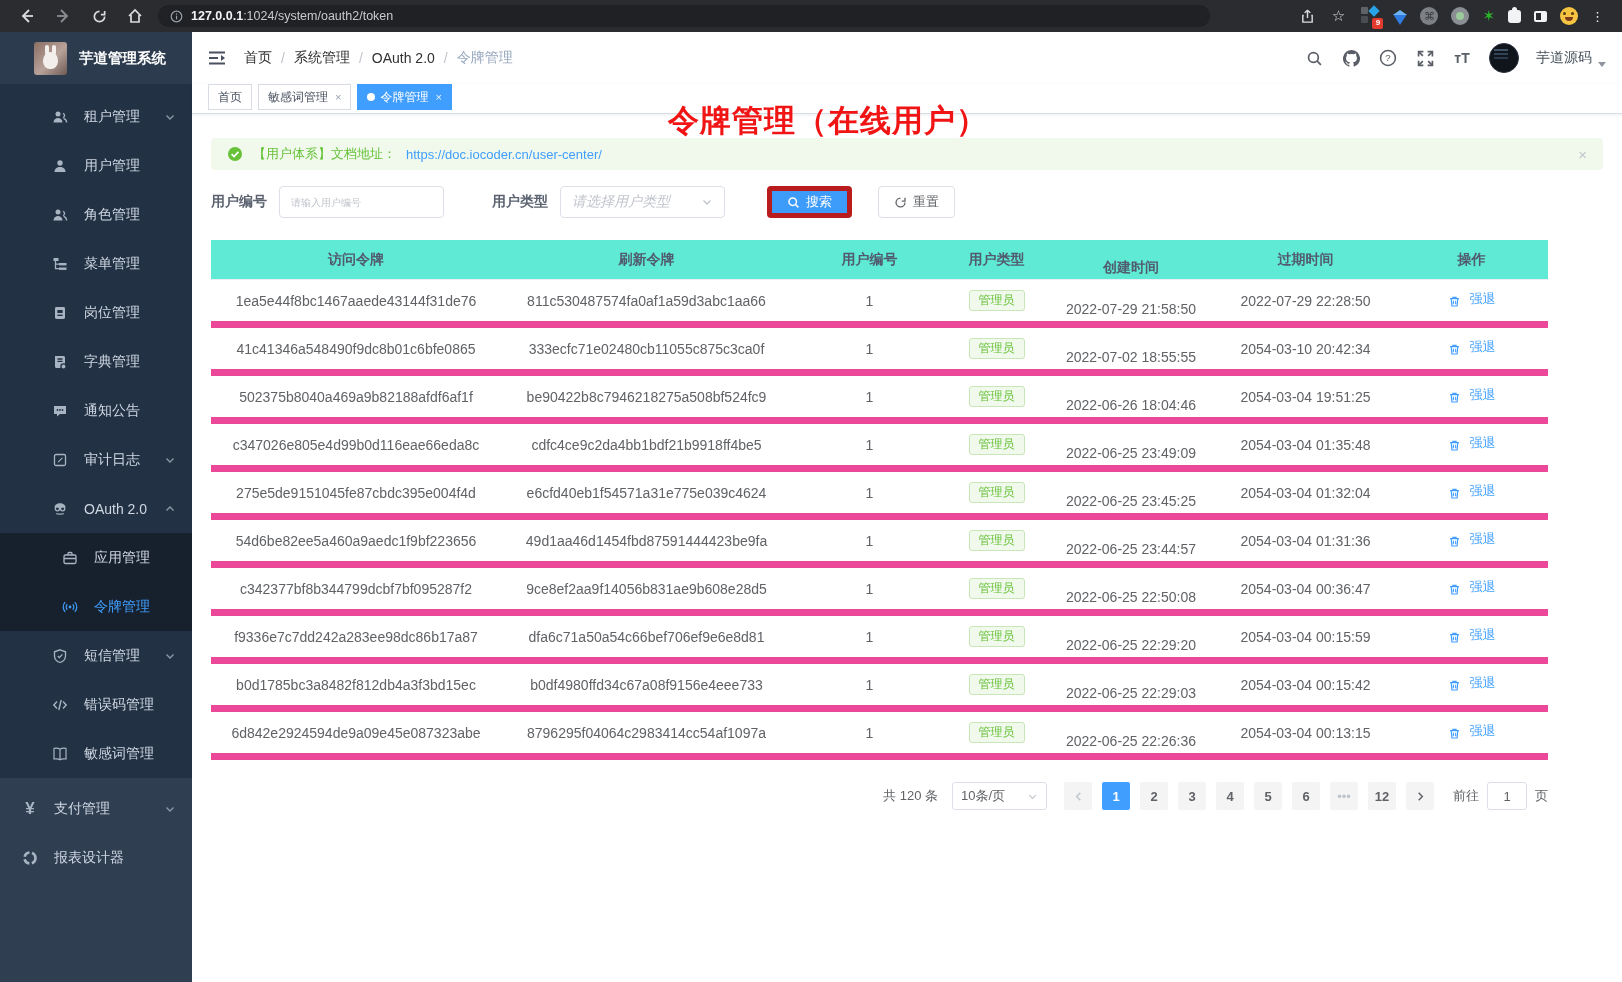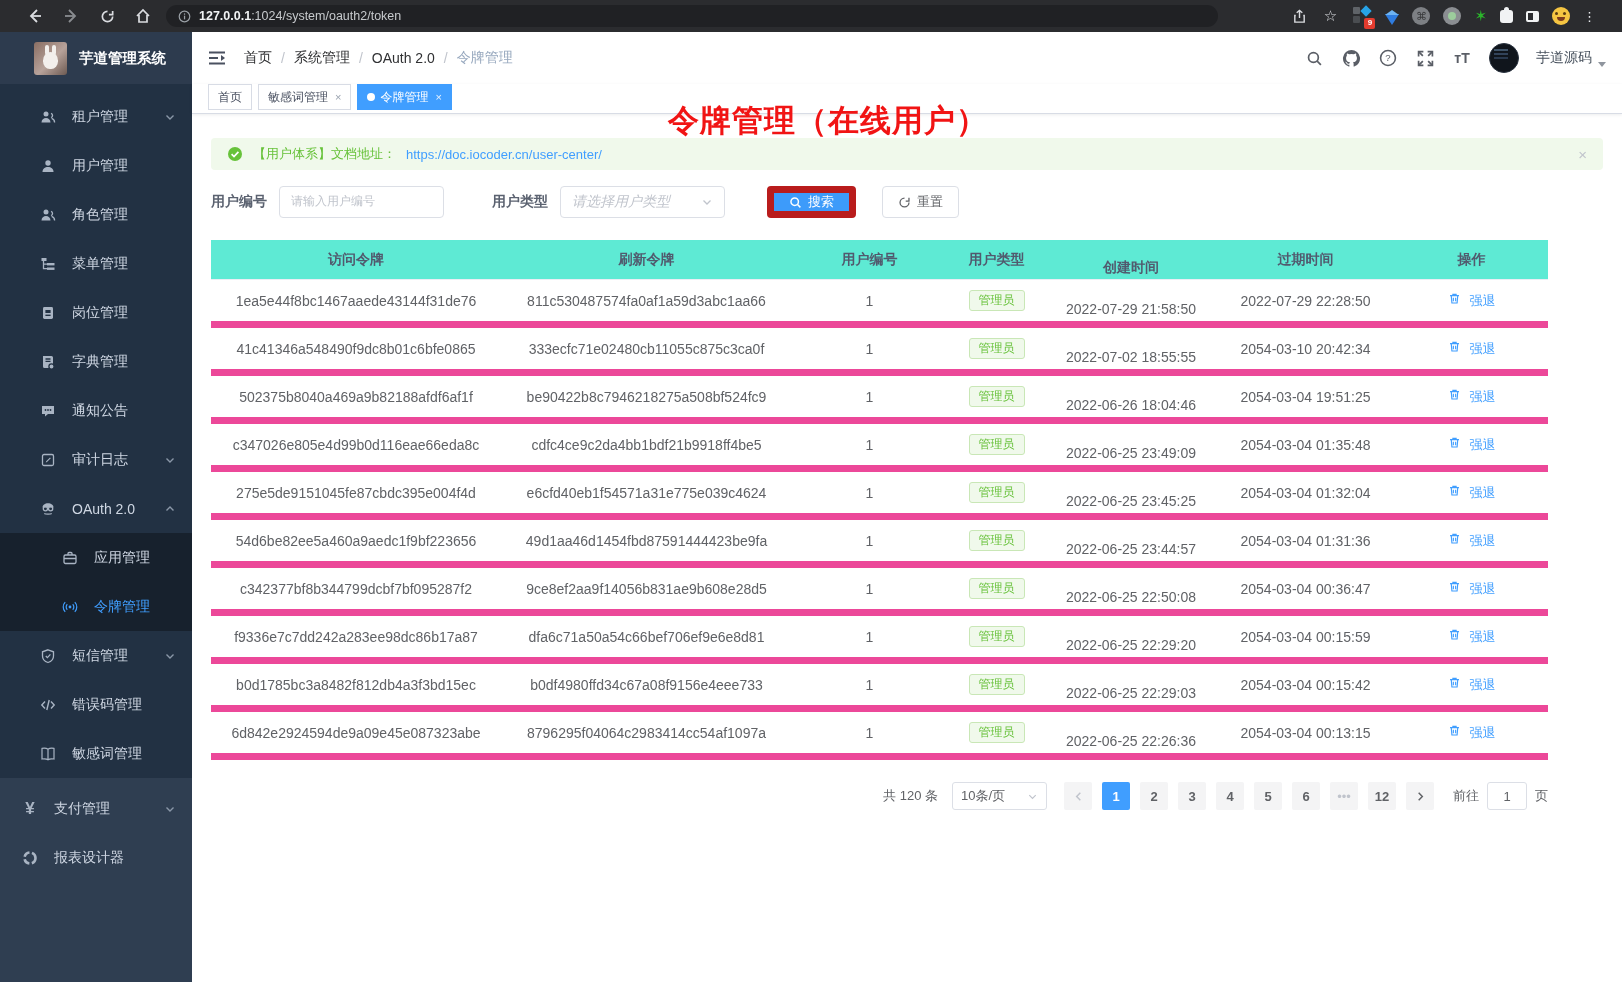"127.0.0.1:1024/system/oauth2/token" .browser { padding: 0 26px -> 0 18px }
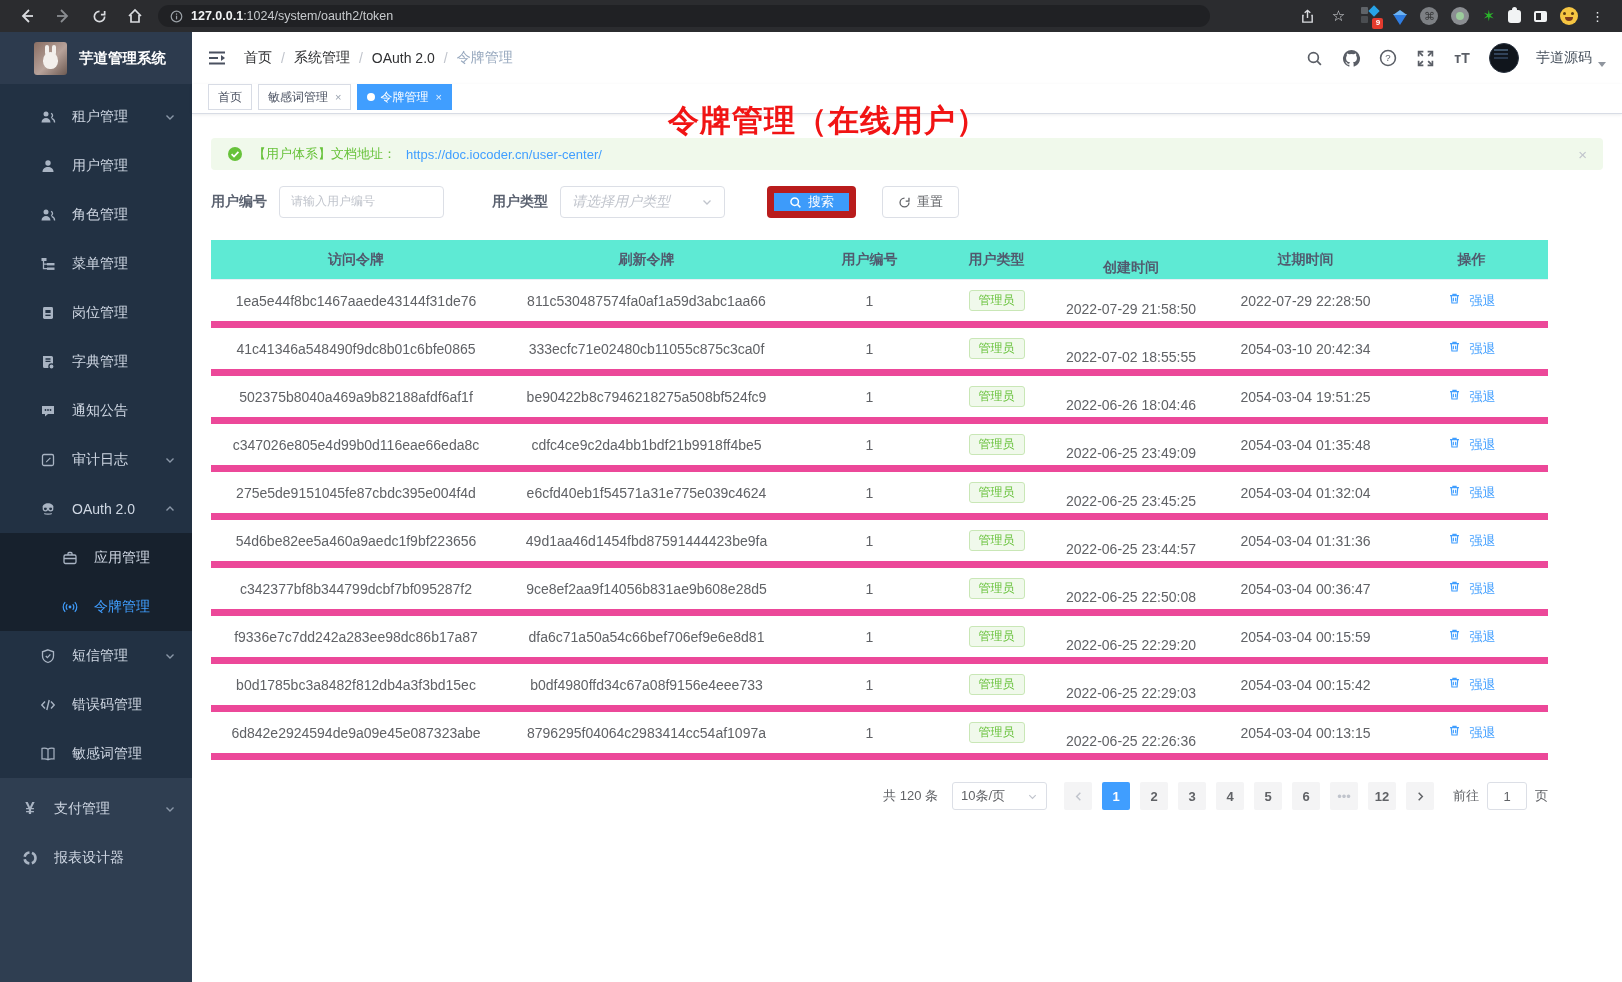"租户管理" .m-item { padding-left: 40px -> 52px }
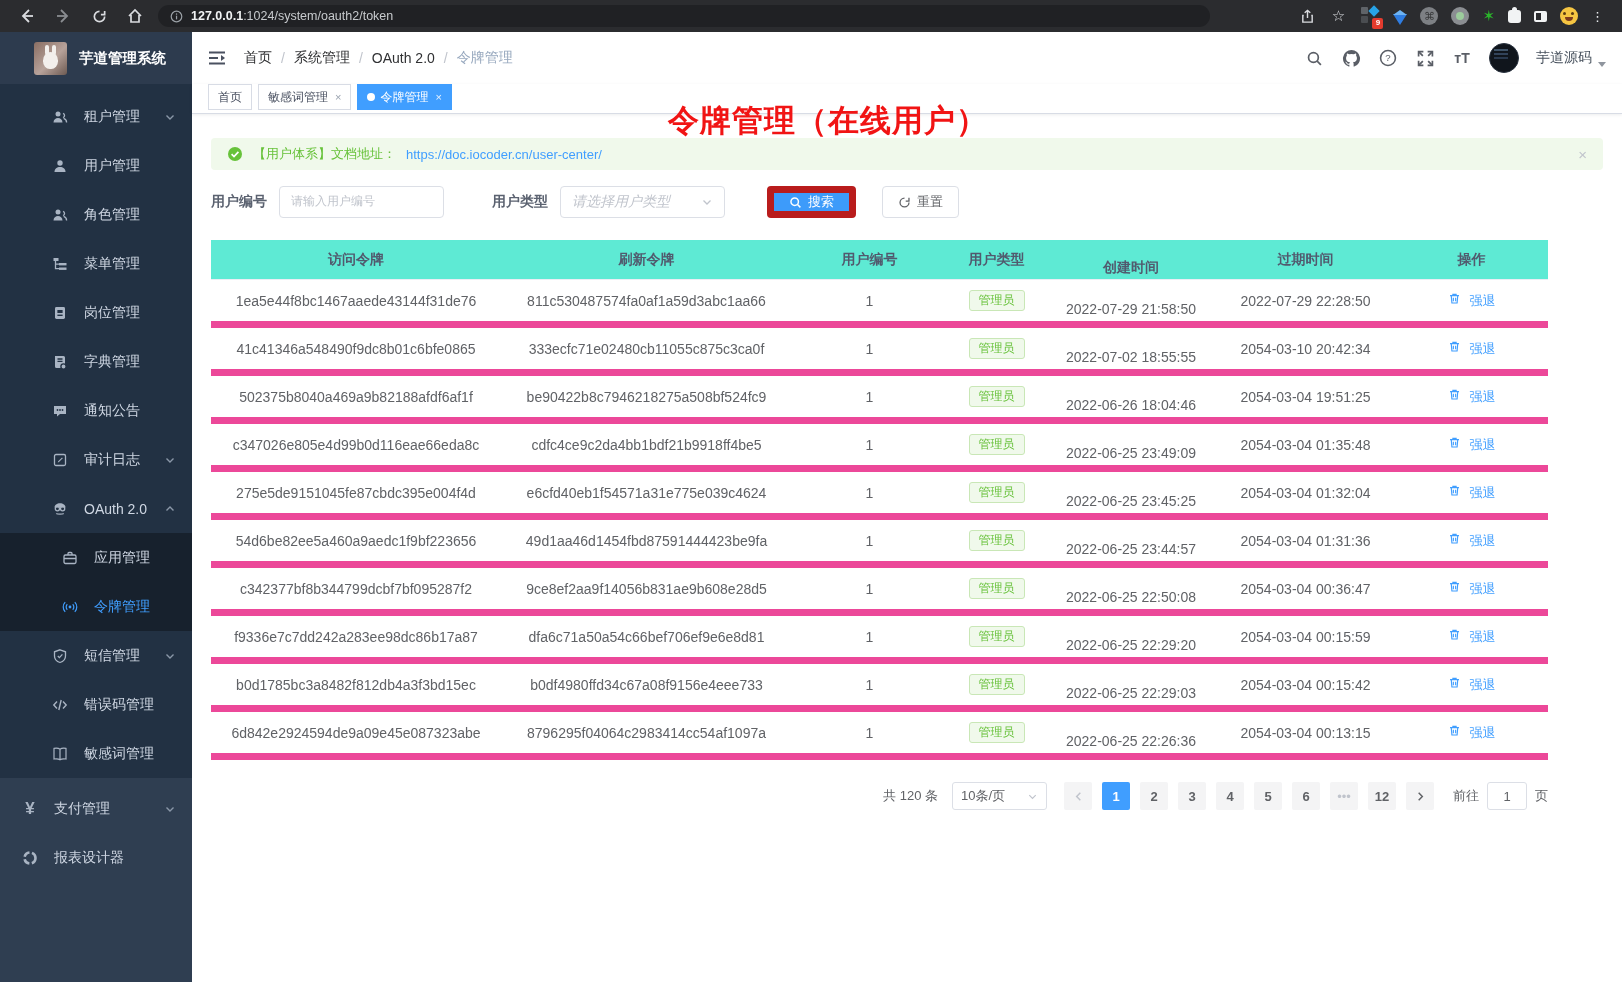"请输入用户编号" .f-input input { font-family: Liberation Mono, monospace -> Liberation Sans, sans-serif; font-size: 12px -> 10px }
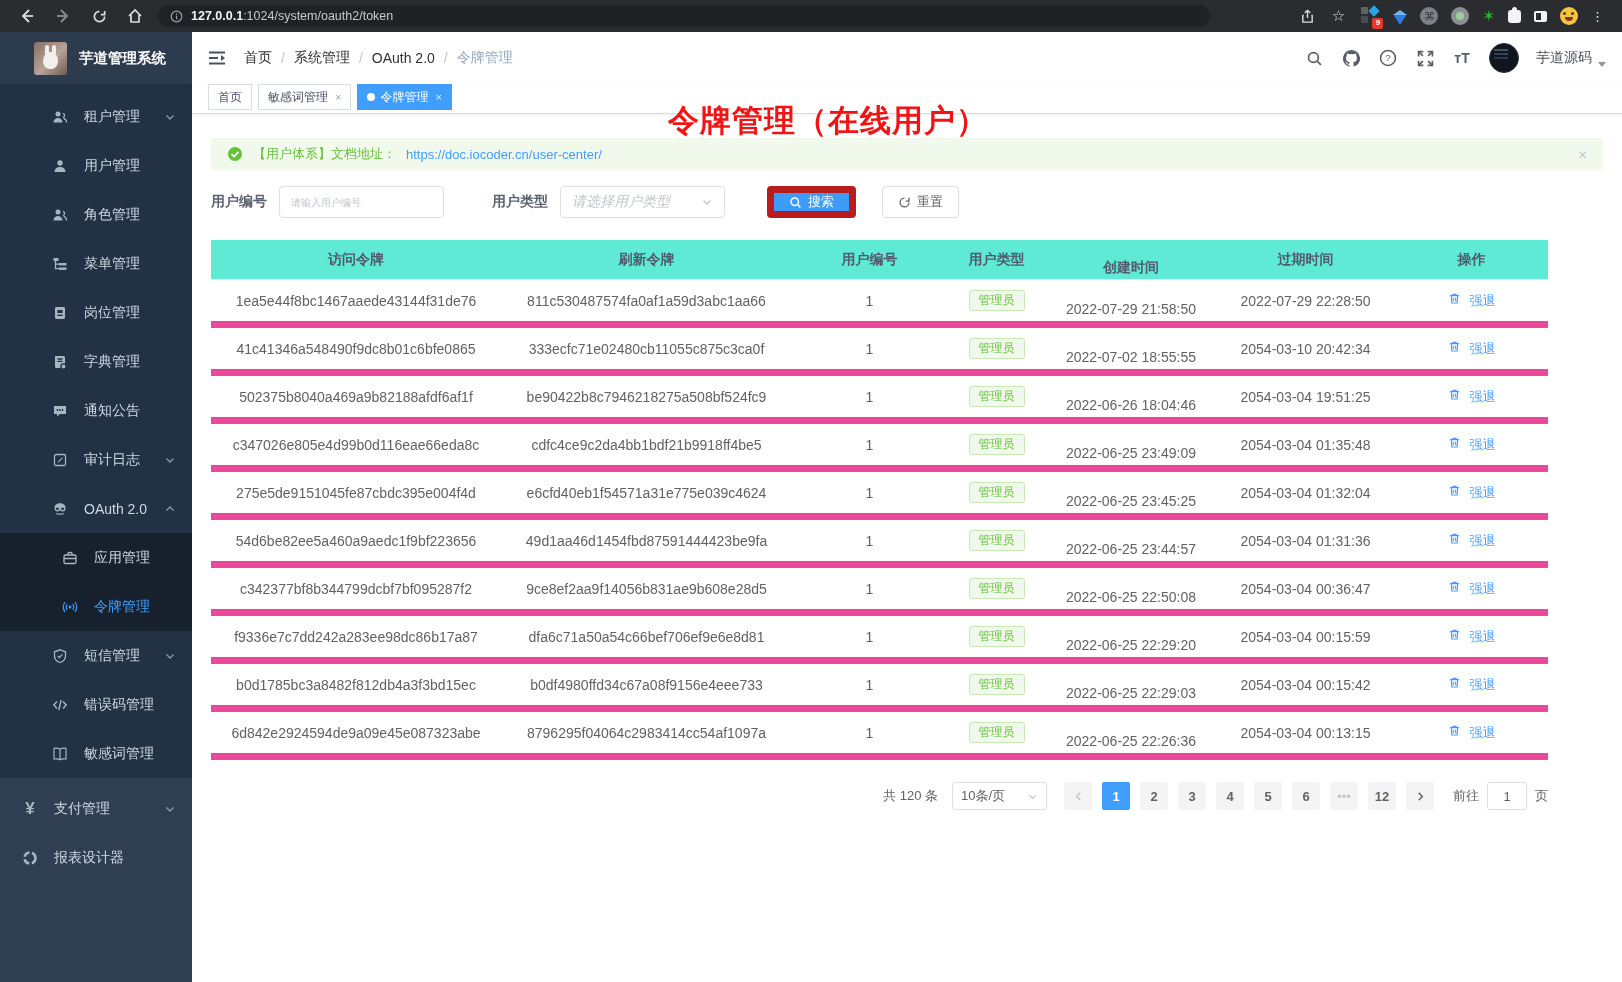"搜索" .btn-primary { border: 7px solid #b91c1c -> 5px solid #b91c1c }
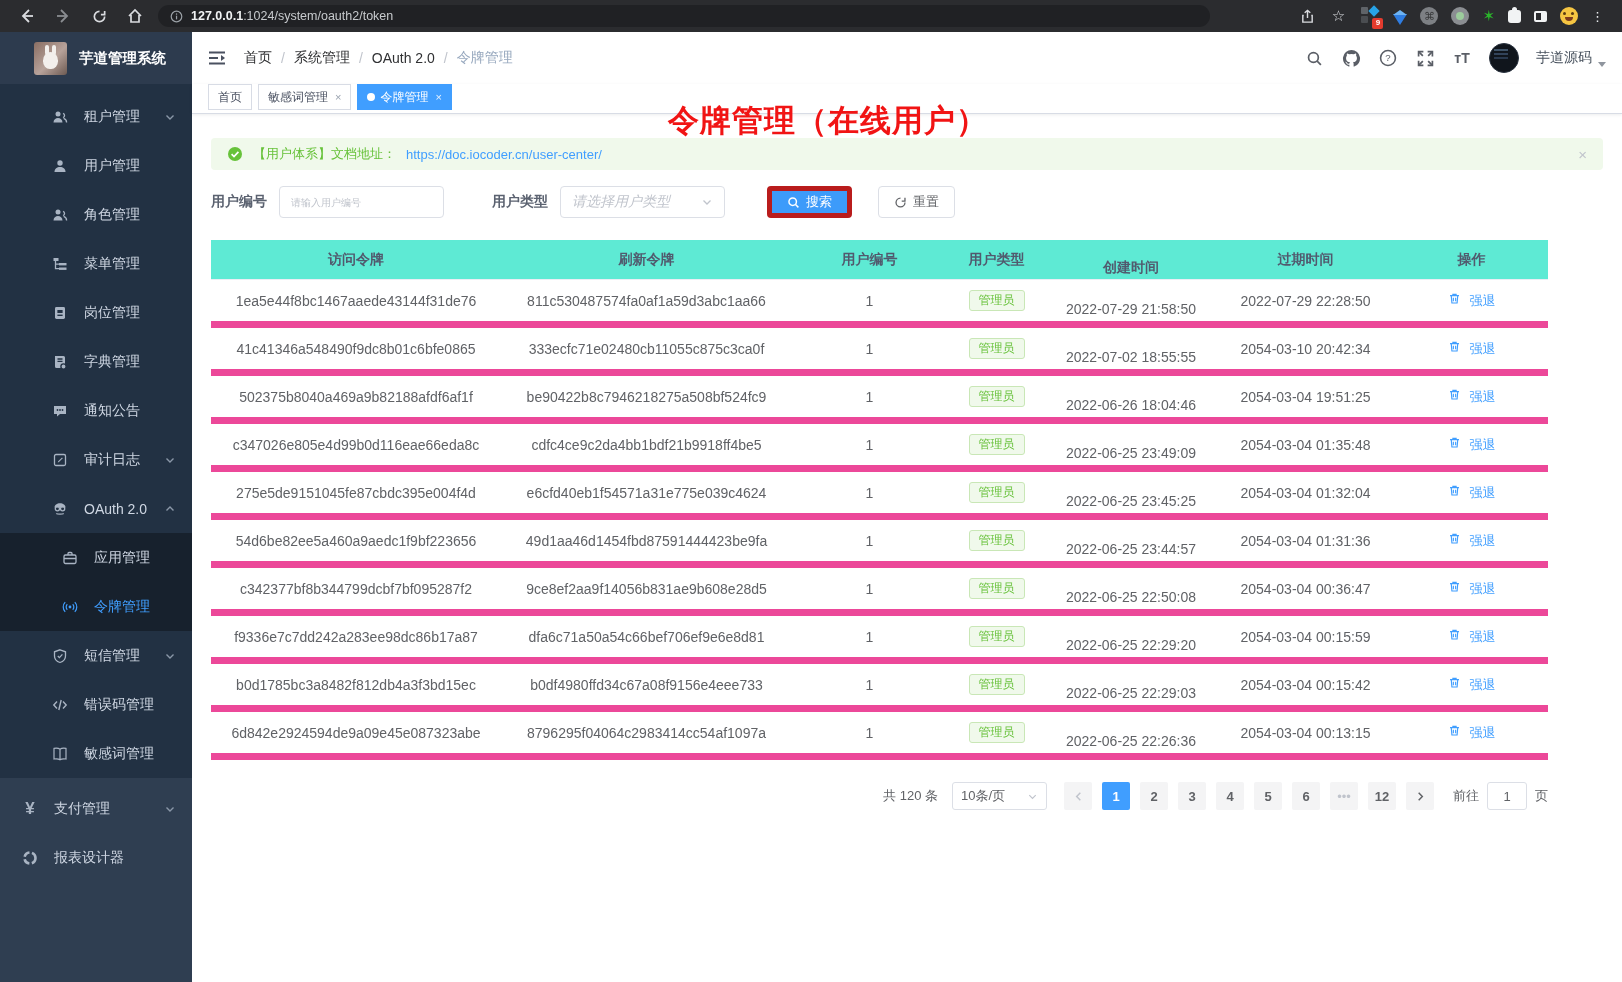"强退" .op-link { align-items: flex-start -> flex-end }
